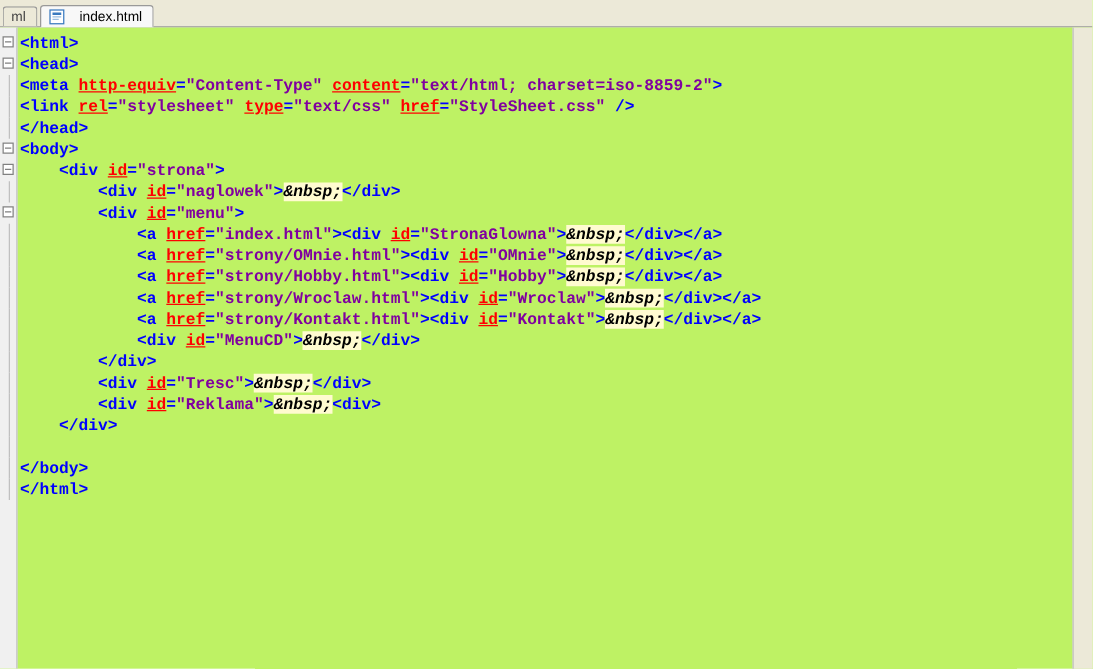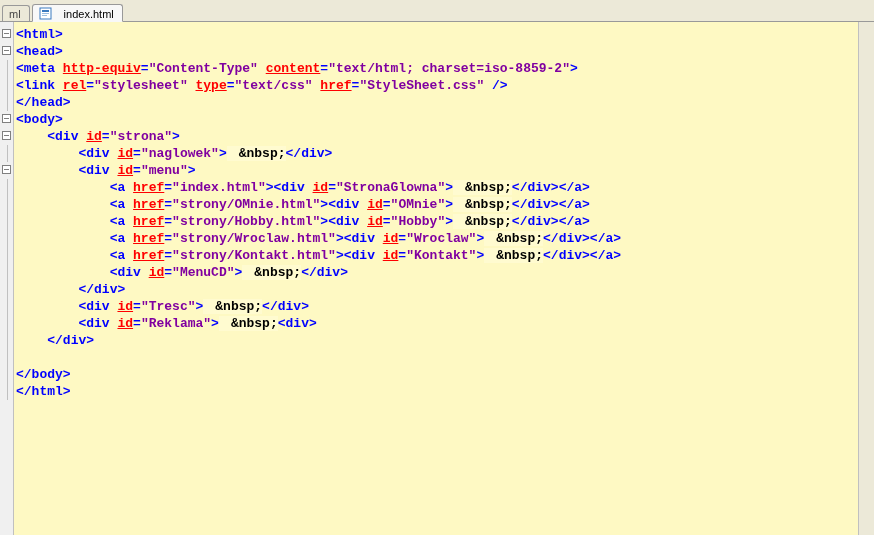"<html>" .editor-area { background: #fef9c3 -> #bef264 }
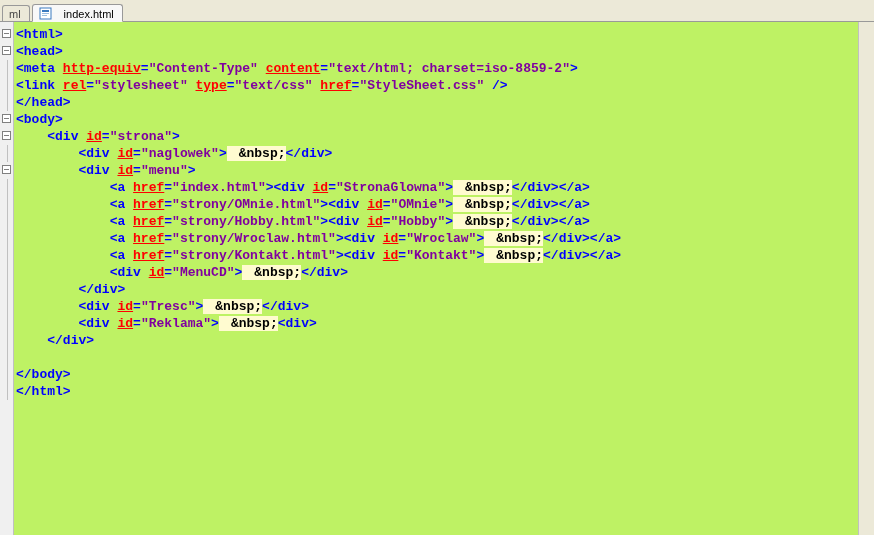"&nbsp;" .nbsp { font-style: none -> italic; padding-left: 12px -> none }
